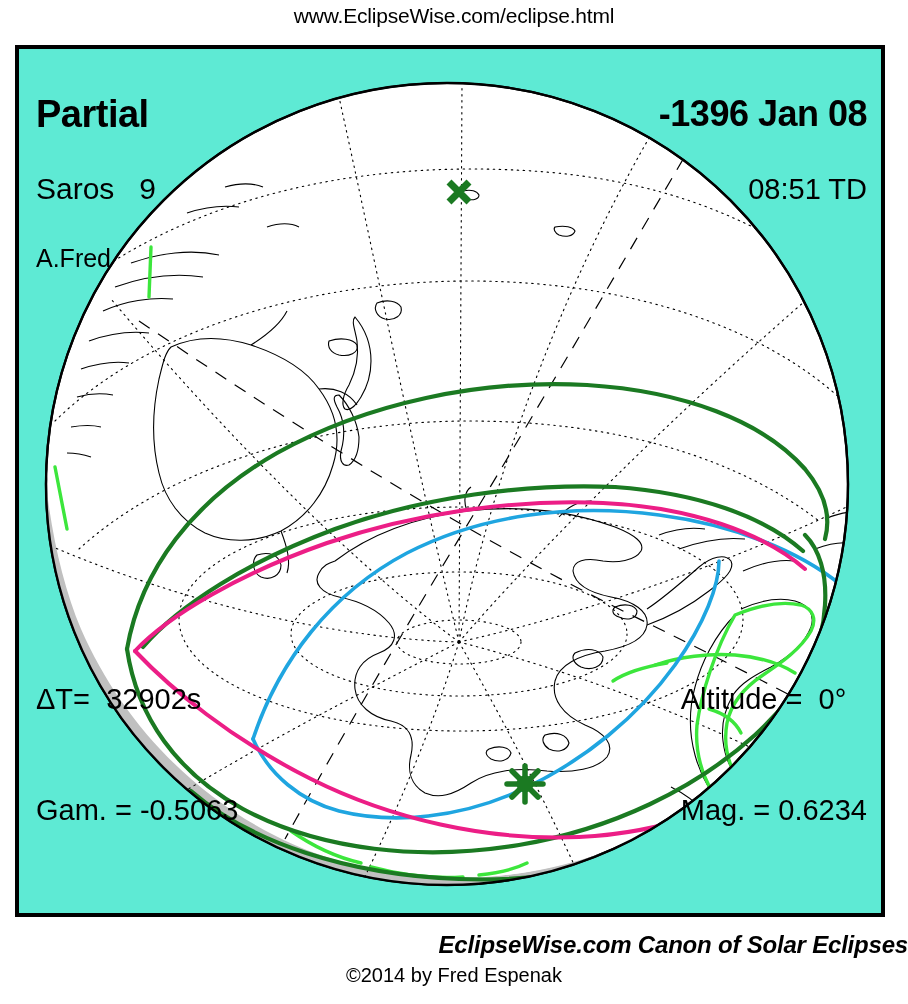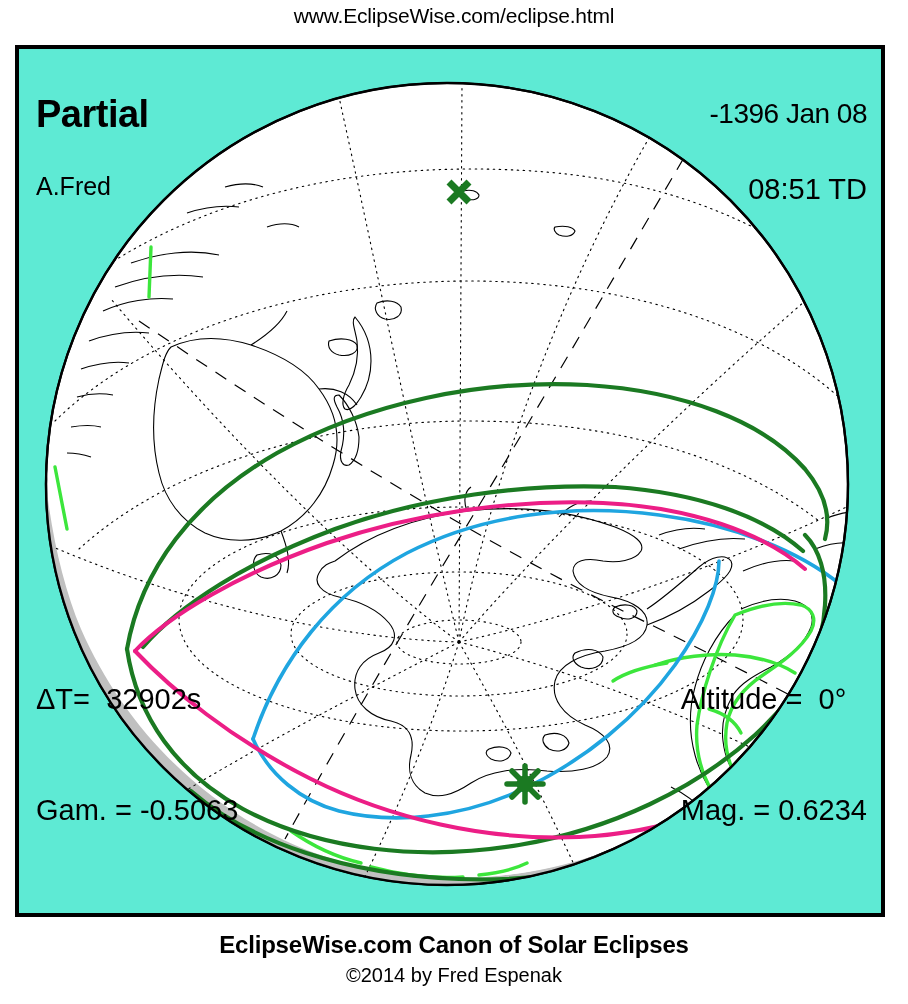"-1396 Jan 08" .hdr-date { font-size: 28px -> 36px; font-weight: normal -> bold }
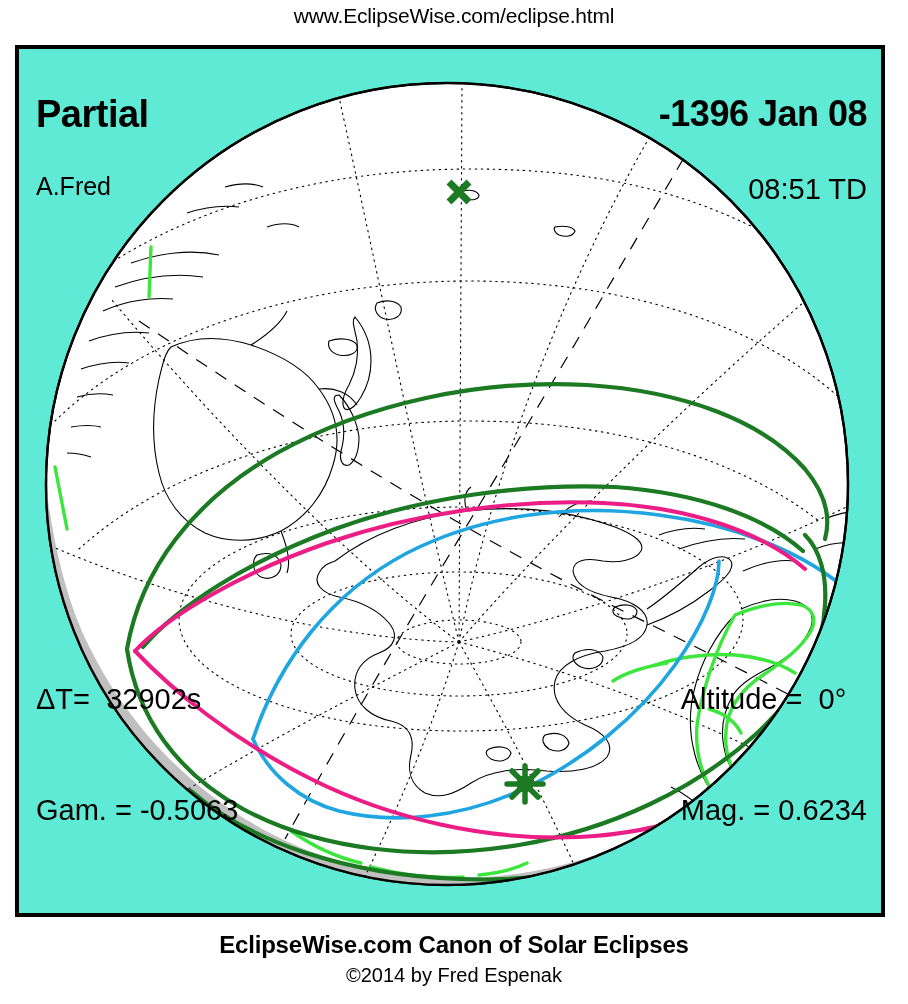"Saros 9" div.hdr-saros { html: none -> <div>Saros 9</div> }
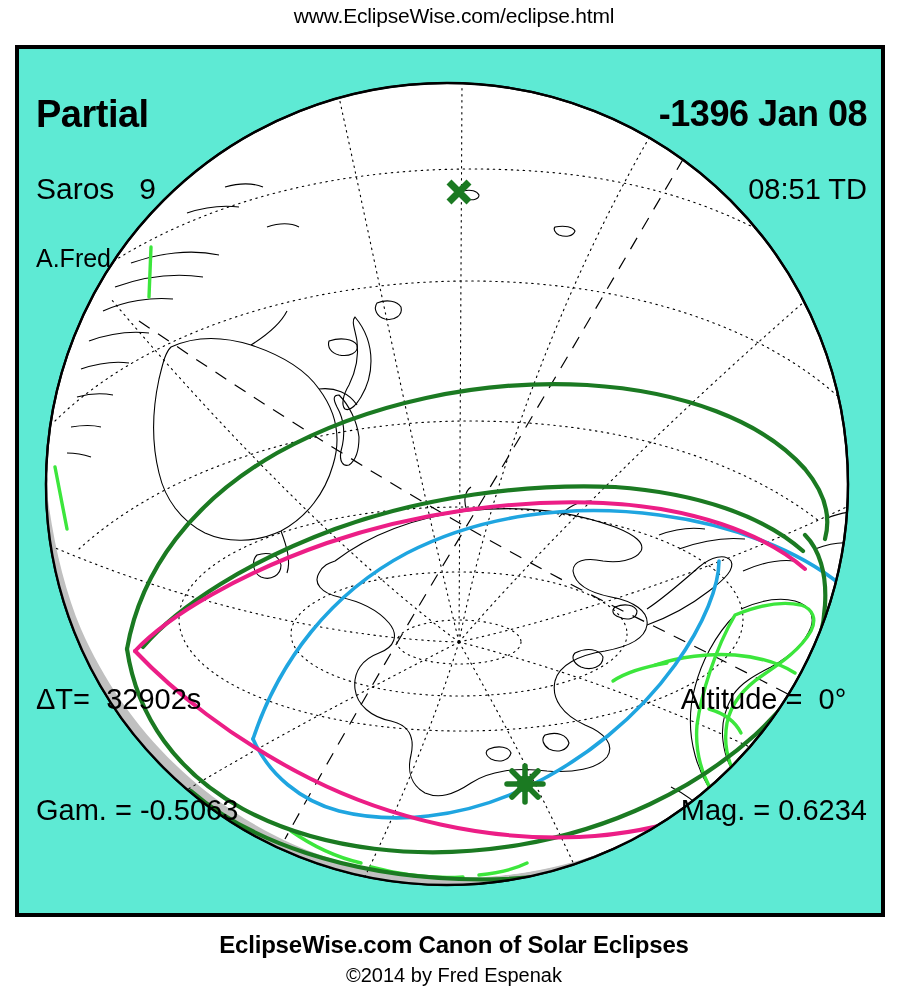"EclipseWise.com Canon of Solar Eclipses" .cap-main { font-style: none -> italic; text-align: center -> right }
